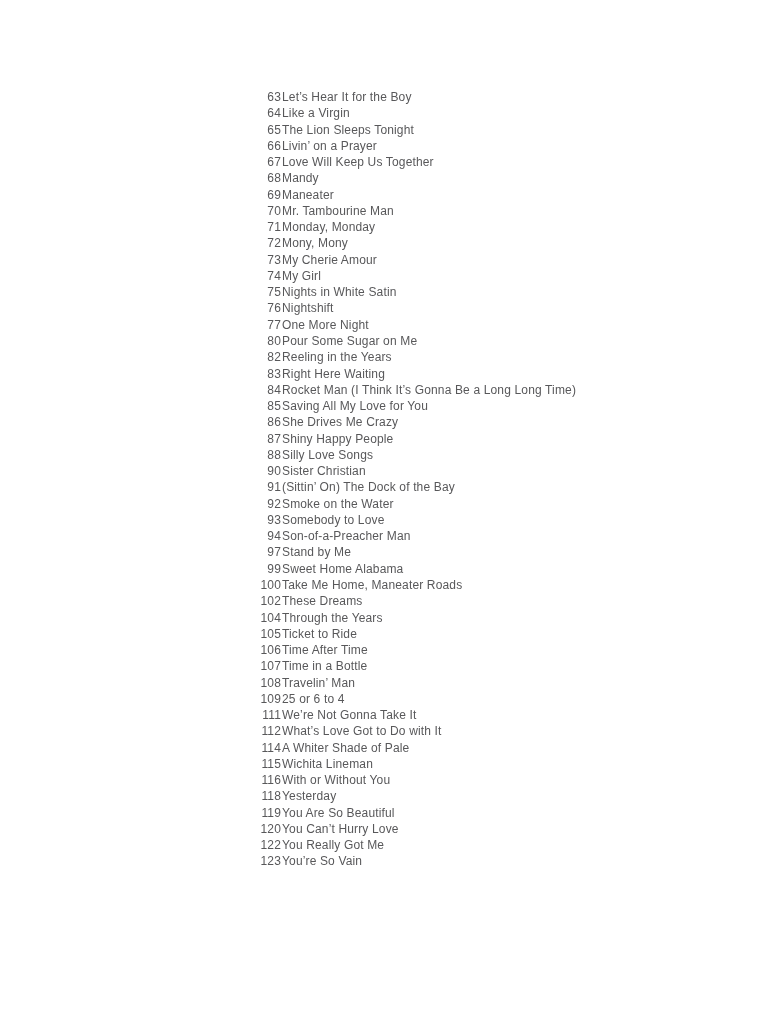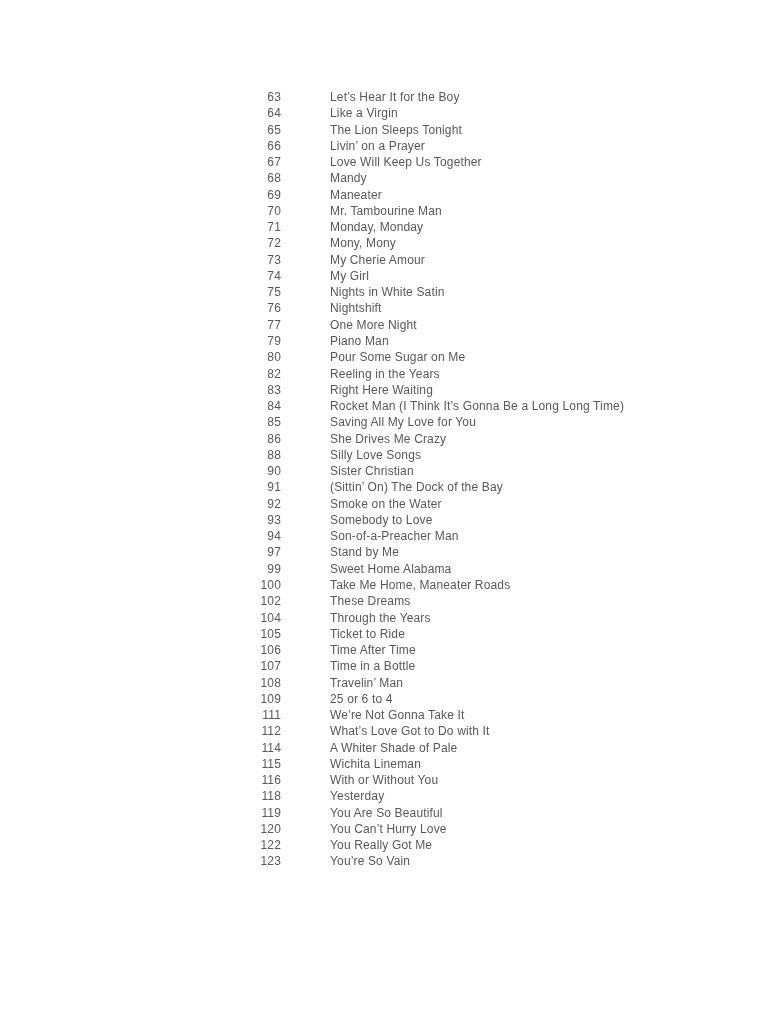"63" .row { gap: 48px -> none }
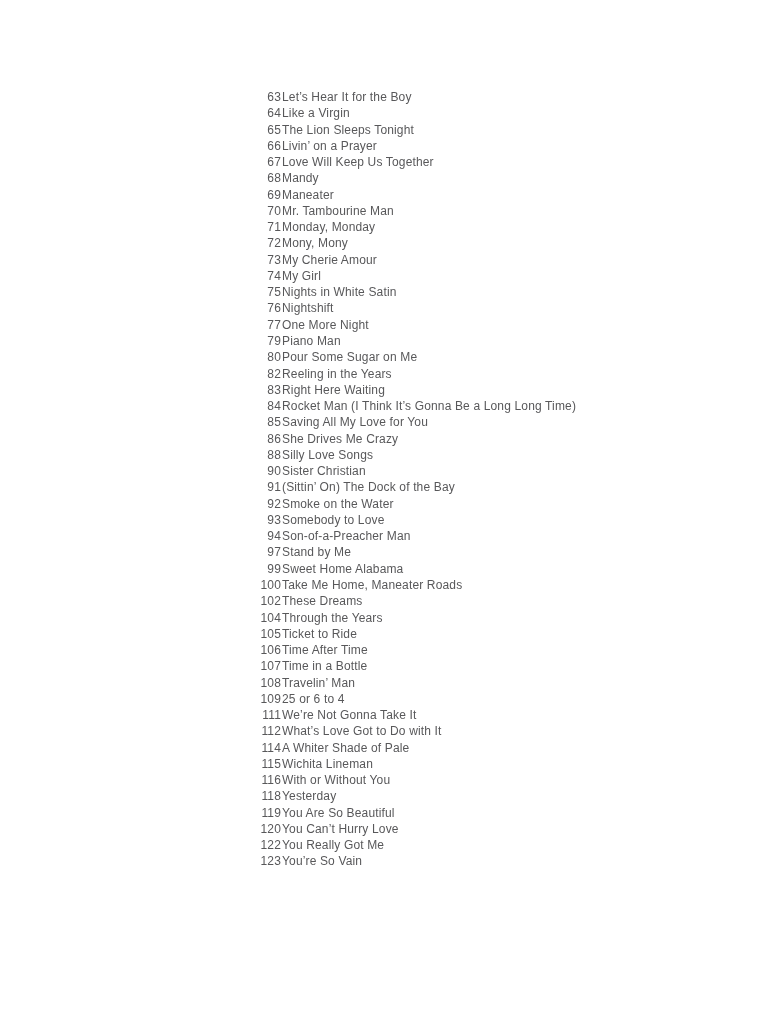"79" div.row { html: <div> <span>79</span> <span>Piano Man</span> </div> -> none }
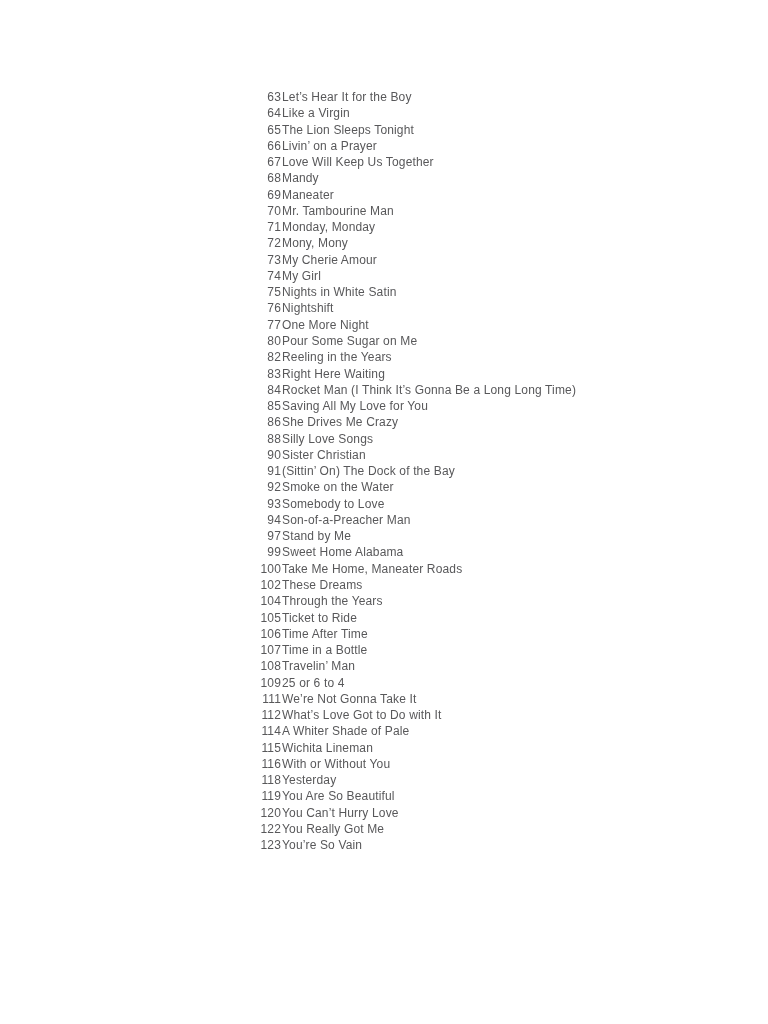"87" div.row { html: none -> <div> <span>87</span> <span>Shiny Happy People</span> </div> }
